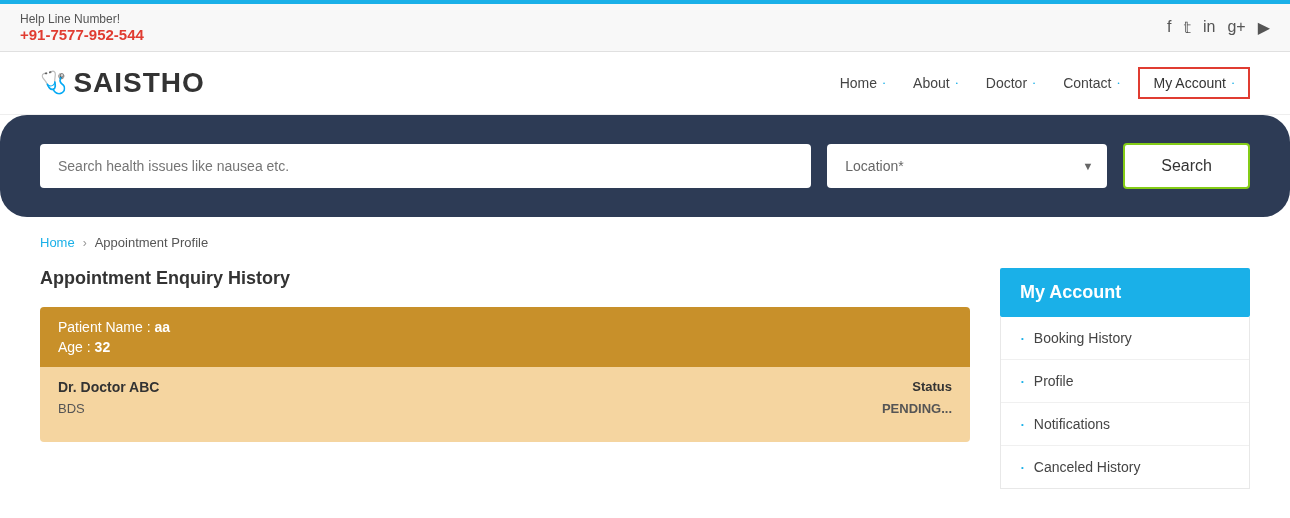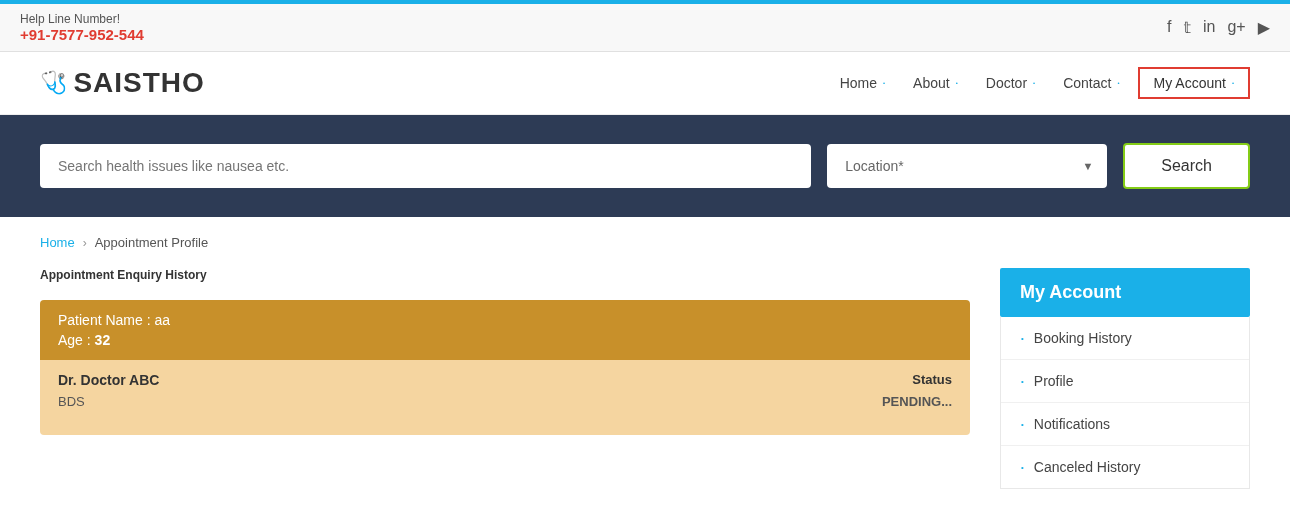"Search health issues like nausea" .search-section { border-radius: none -> 27px }
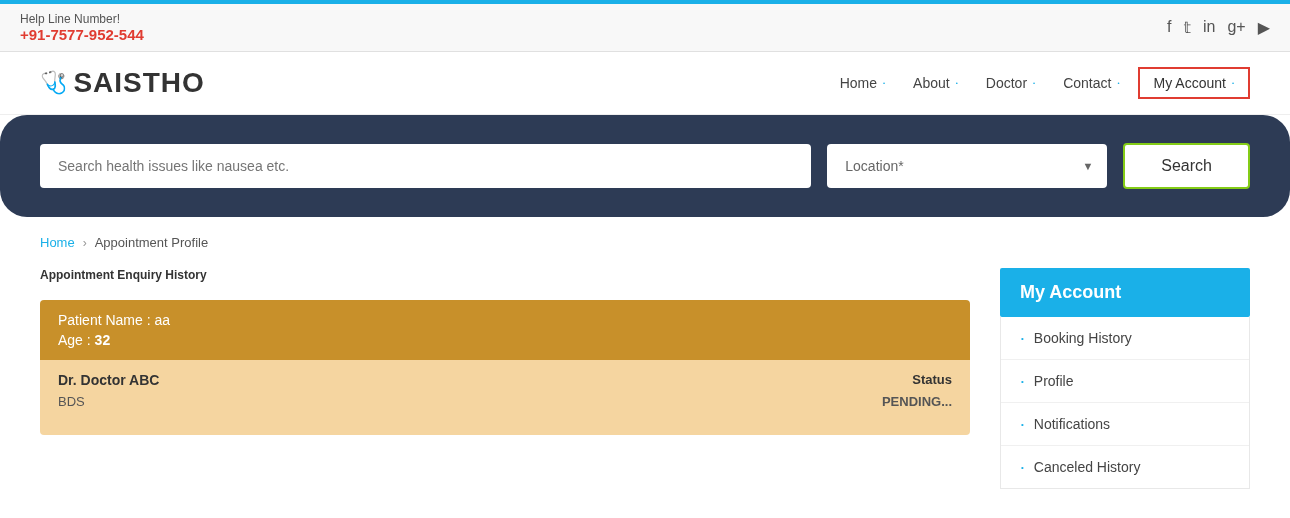"Appointment Enquiry History" .section-title { font-size: 12px -> 18px }
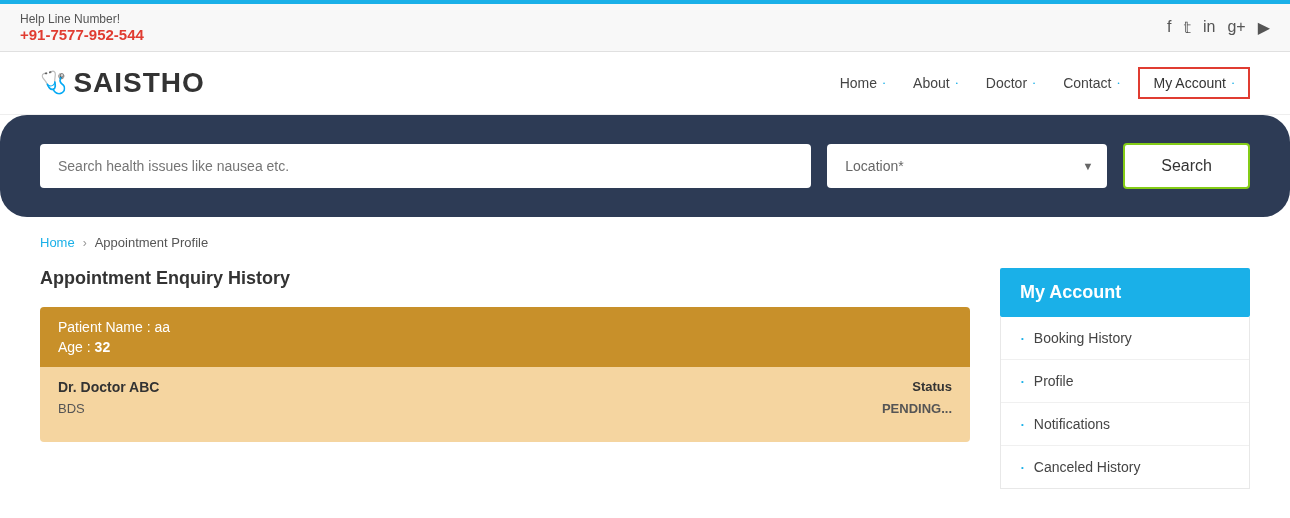"aa" .patient-name-bold { font-weight: normal -> bold }
